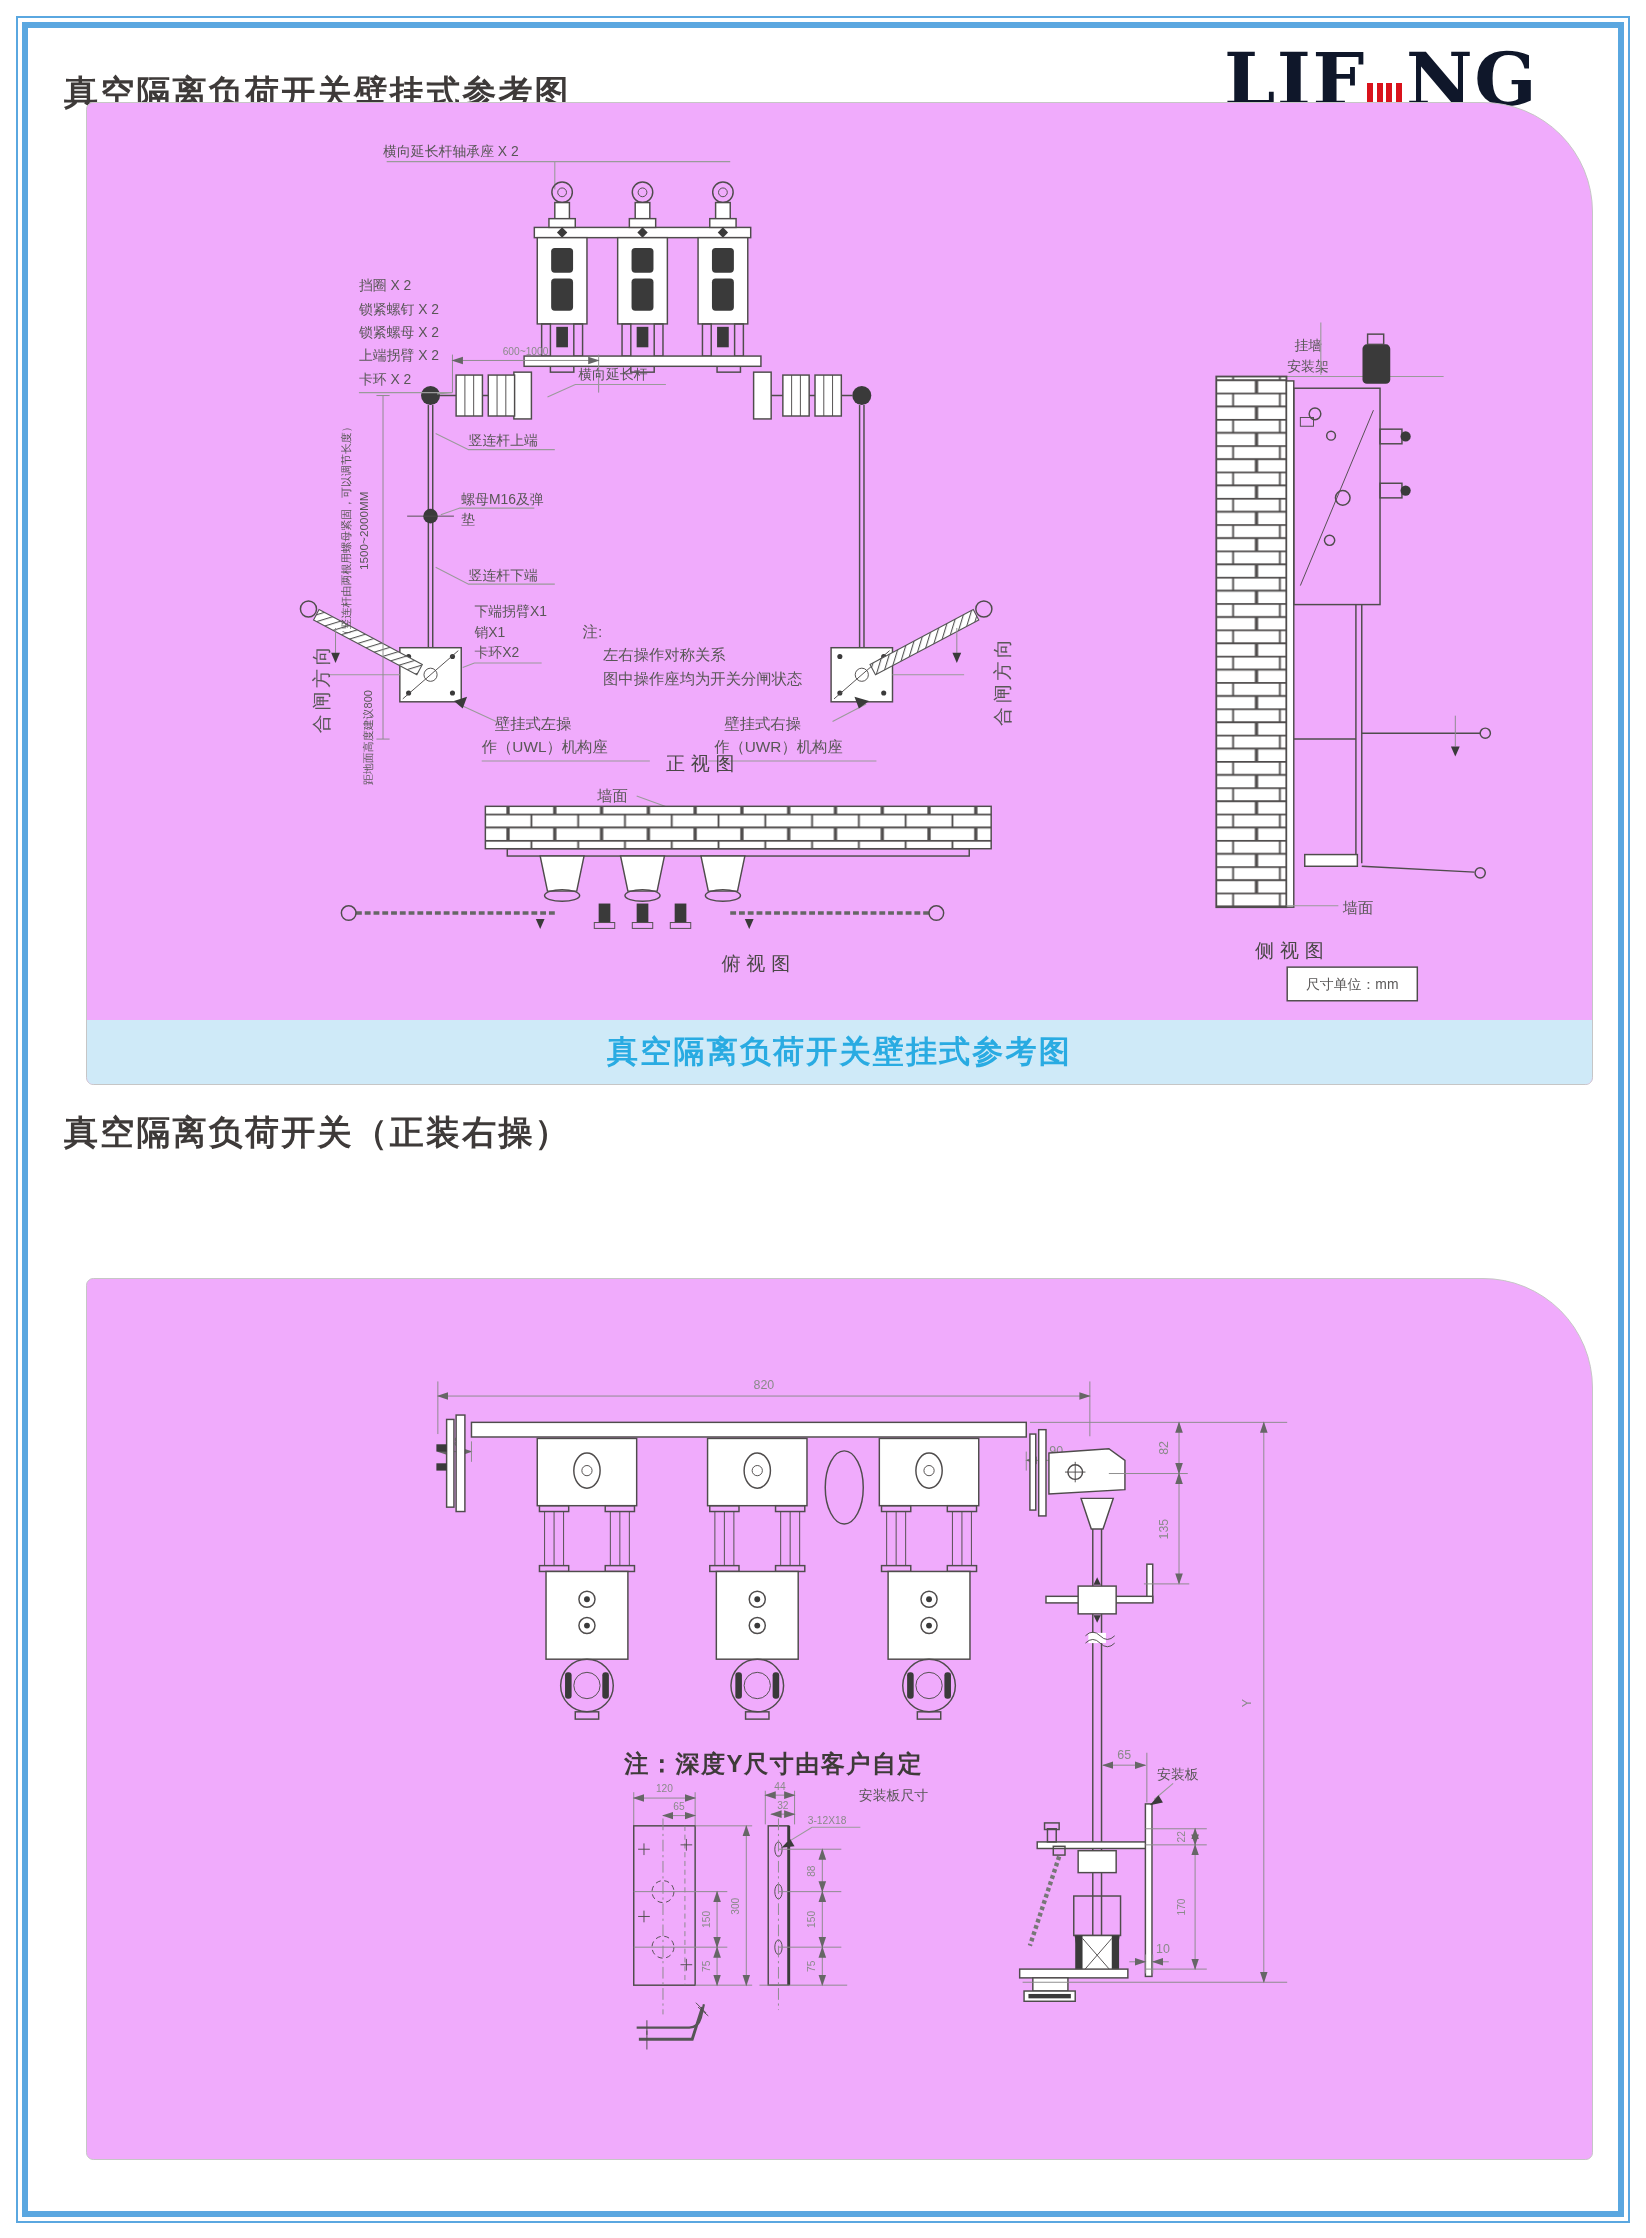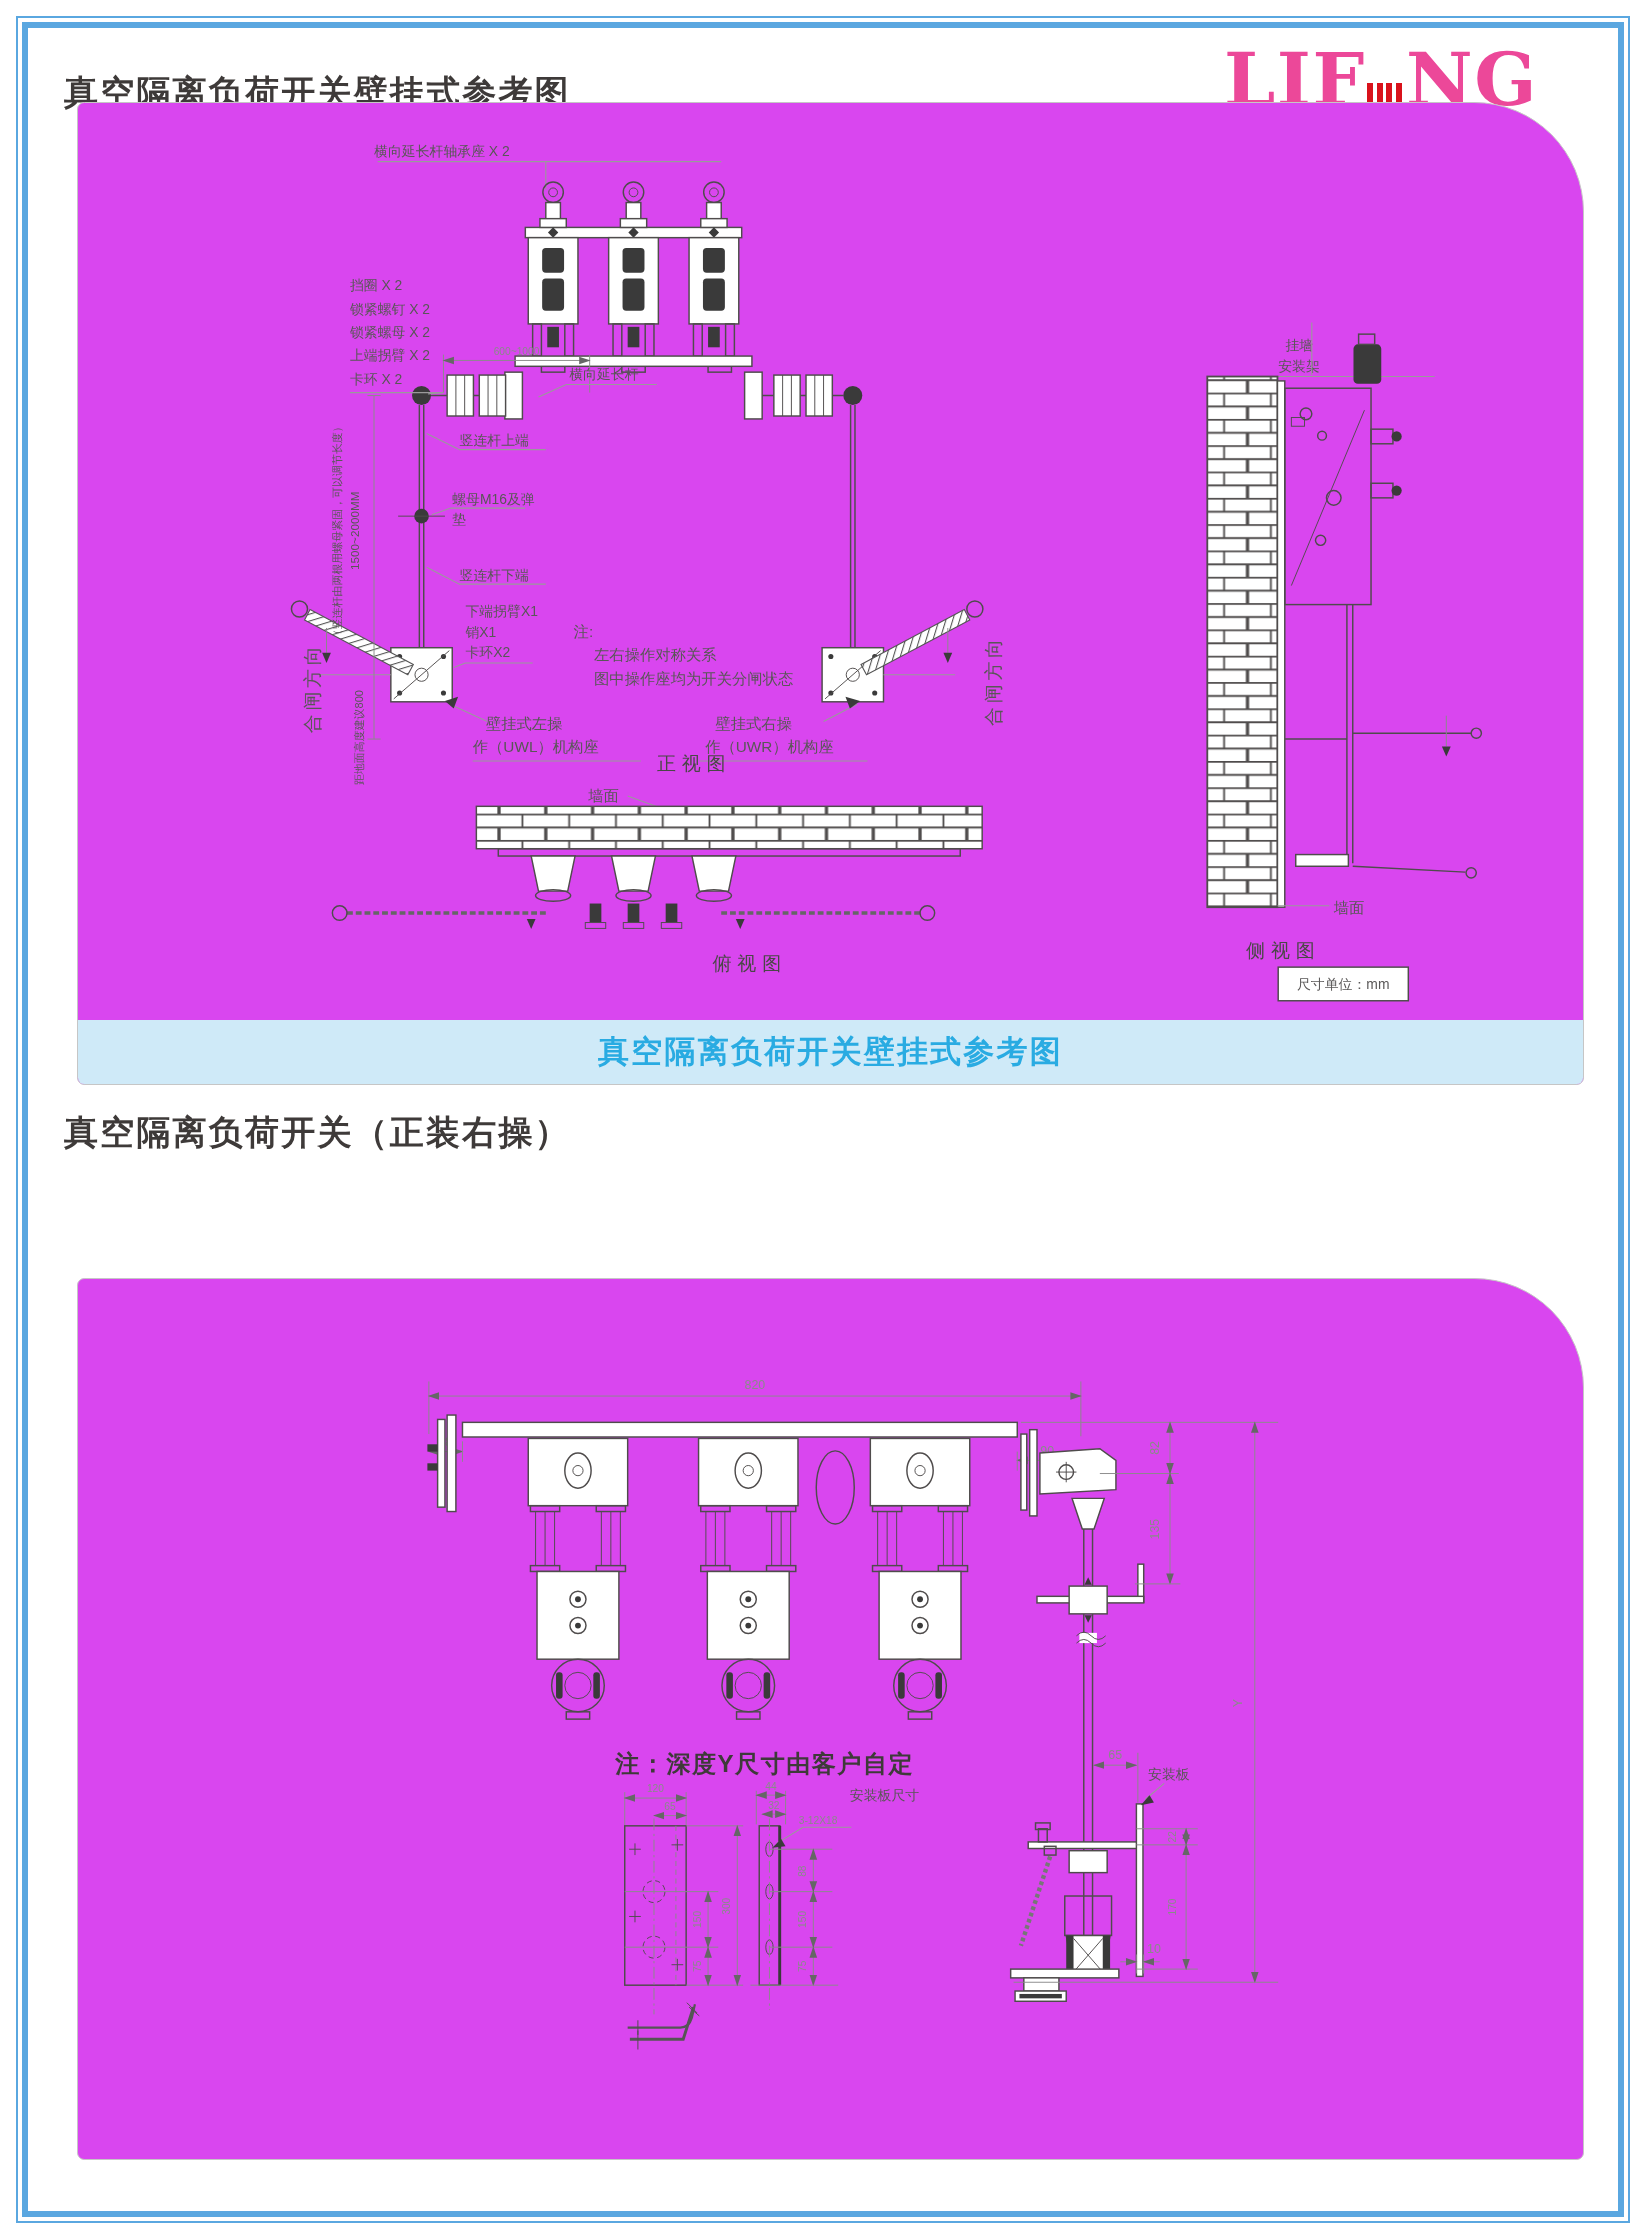"LIF" .logo { color: #ec4899 -> #0f172a }
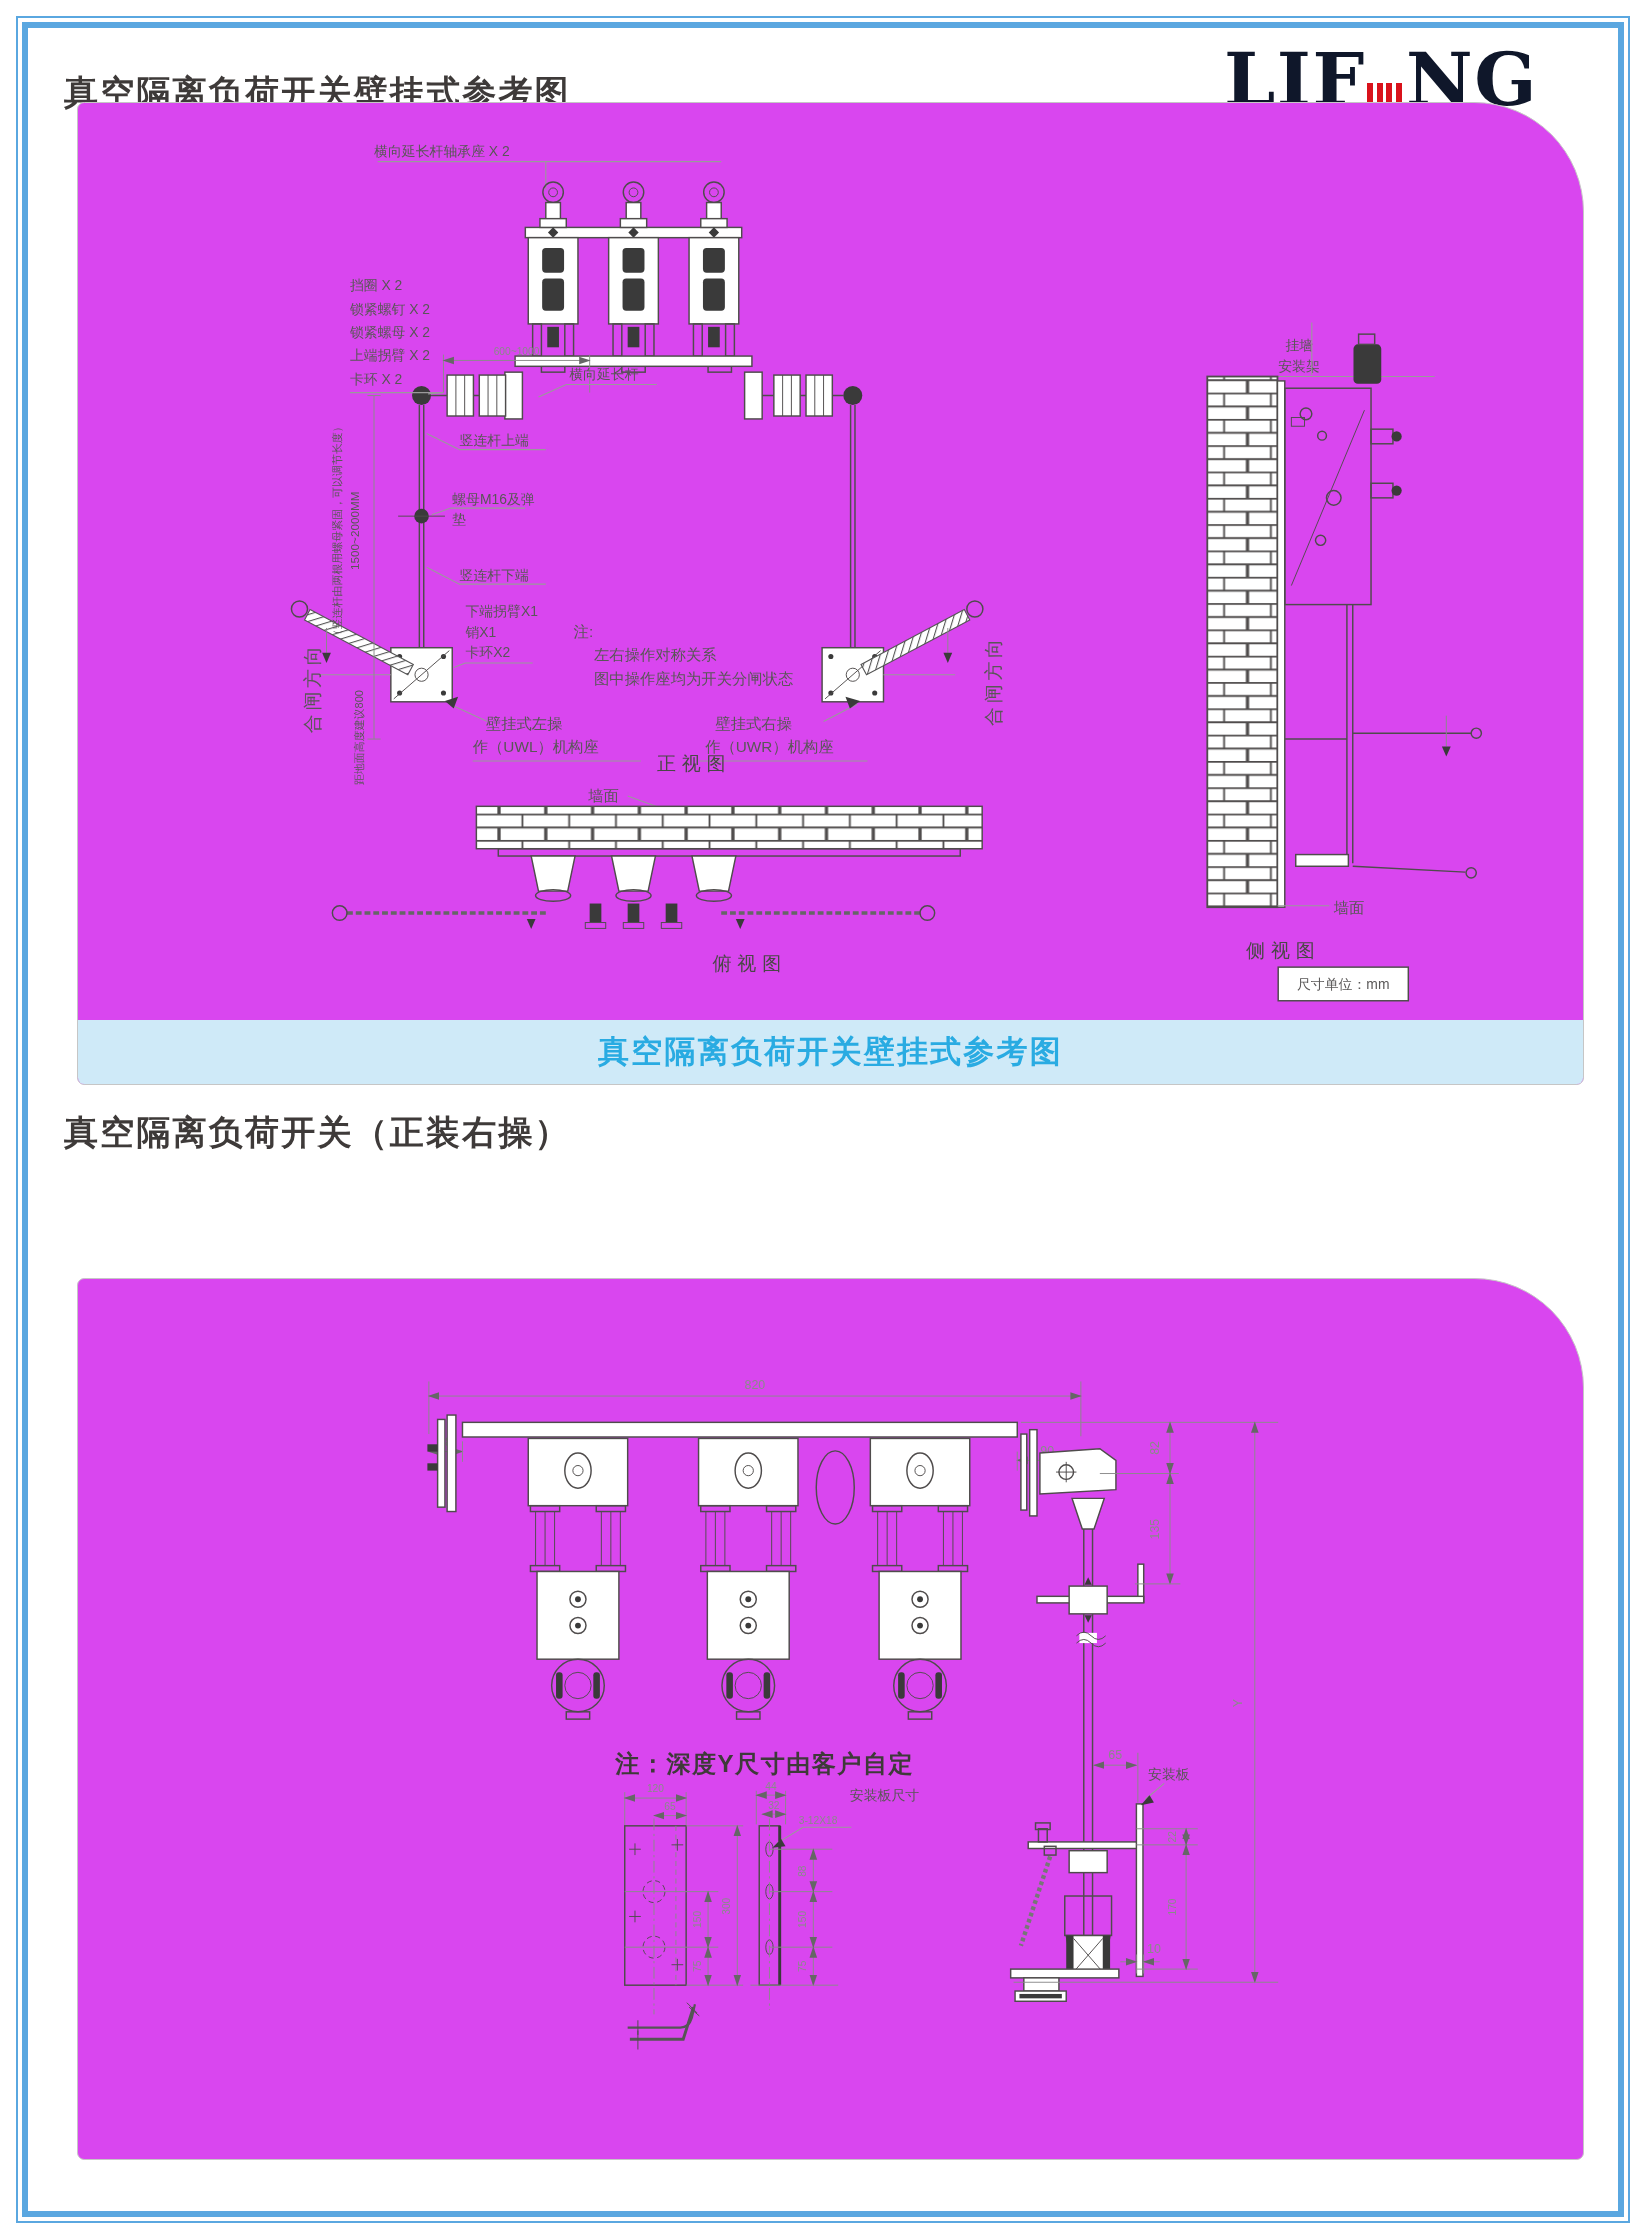"横向延长杆轴承座 X 2" .panel { background: #d946ef -> #f0abfc; left: 77px -> 86px }
